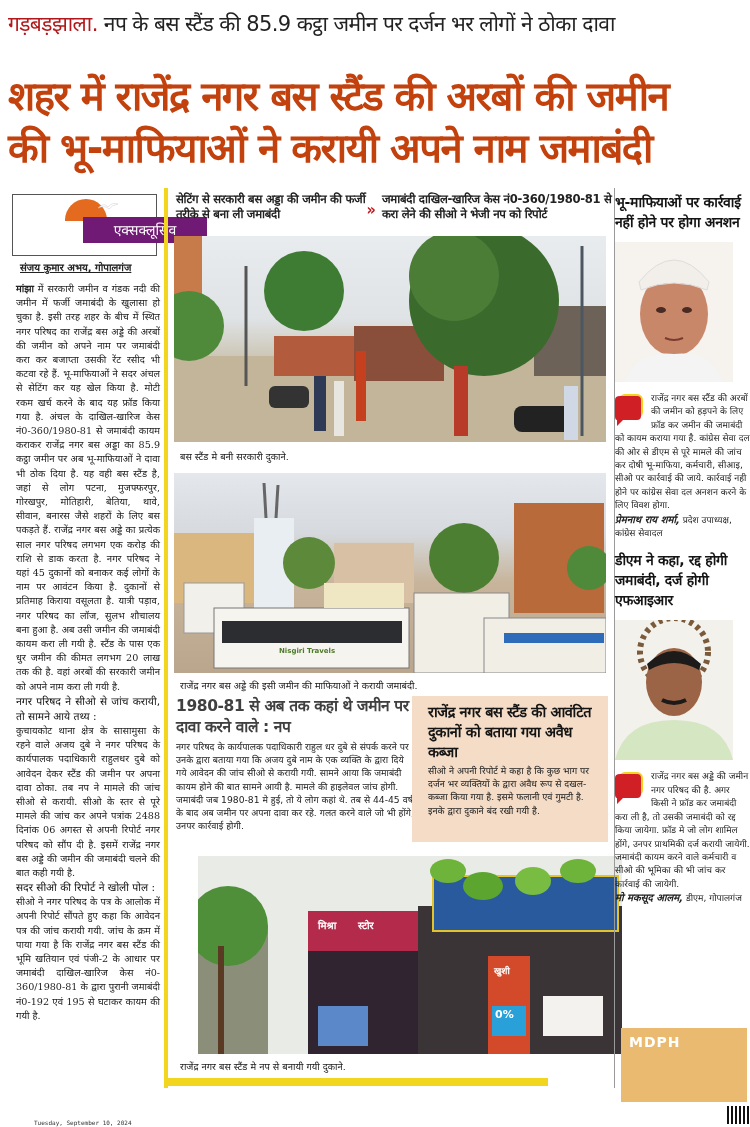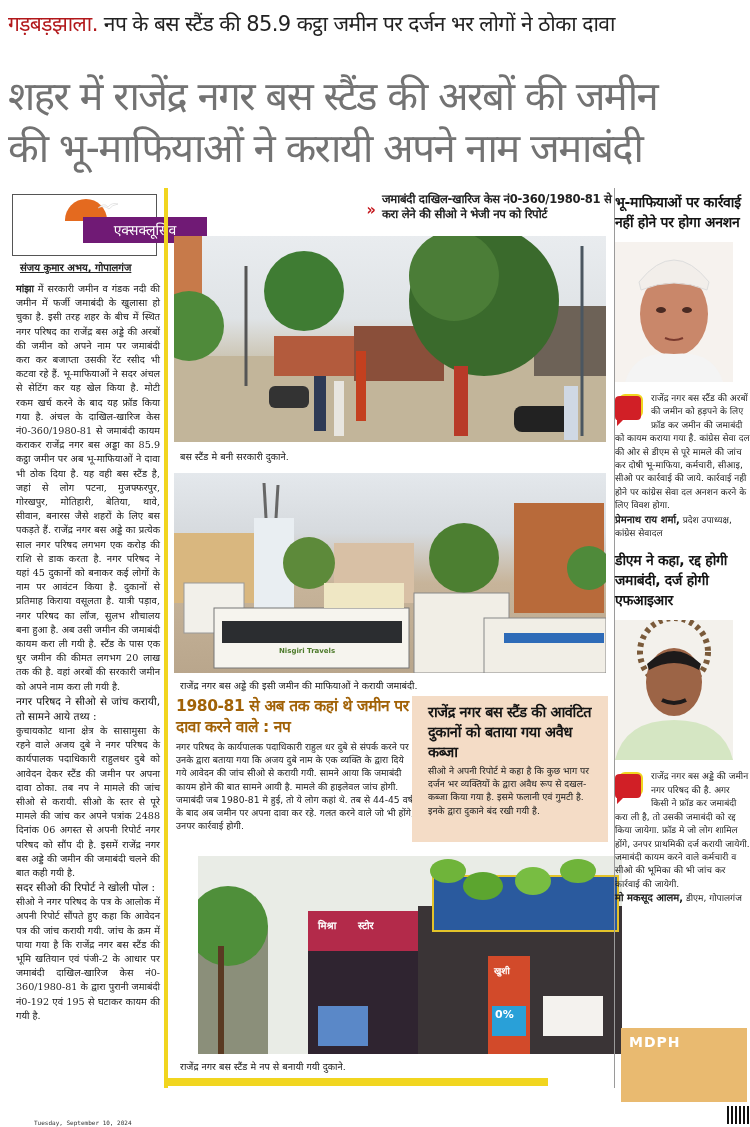"शहर में राजेंद्र नगर बस" .headline { color: #737373 -> #c2410c; font-weight: normal -> bold }
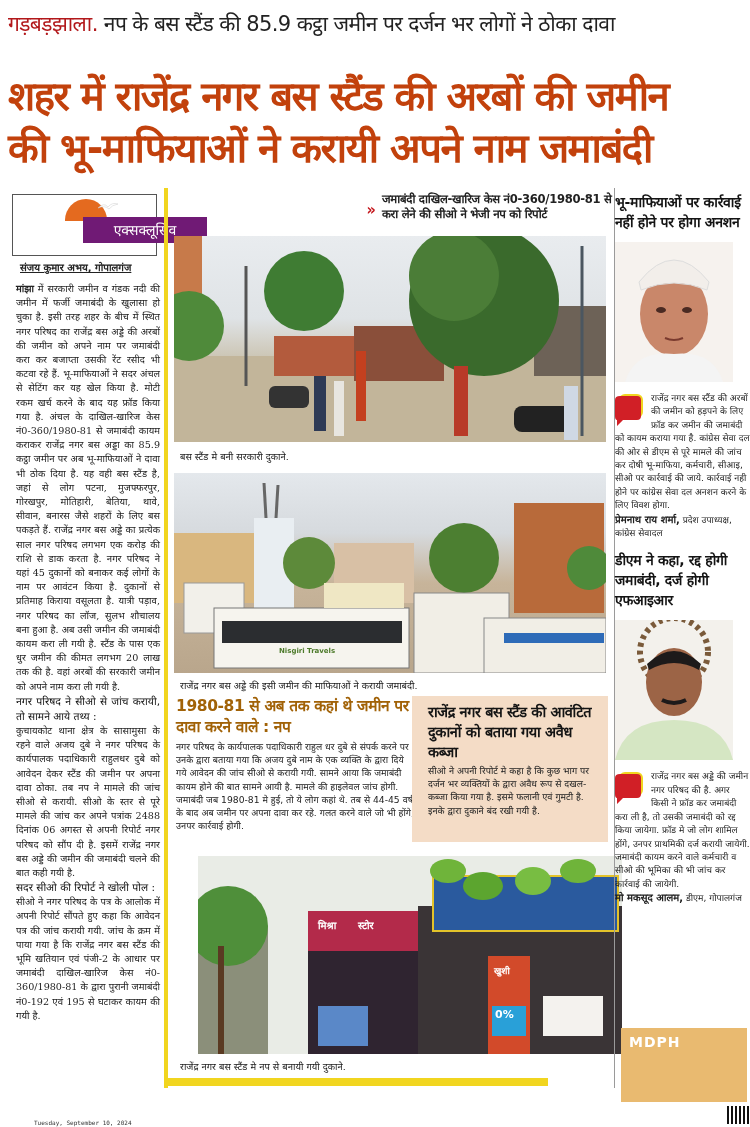"सेटिंग से सरकारी बस अड्डा" div.teaser { html: none -> <div>सेटिंग से सरकारी बस अड्डा की जमीन की फर्जी तरीके से बना ली जमाबंदी</div> }
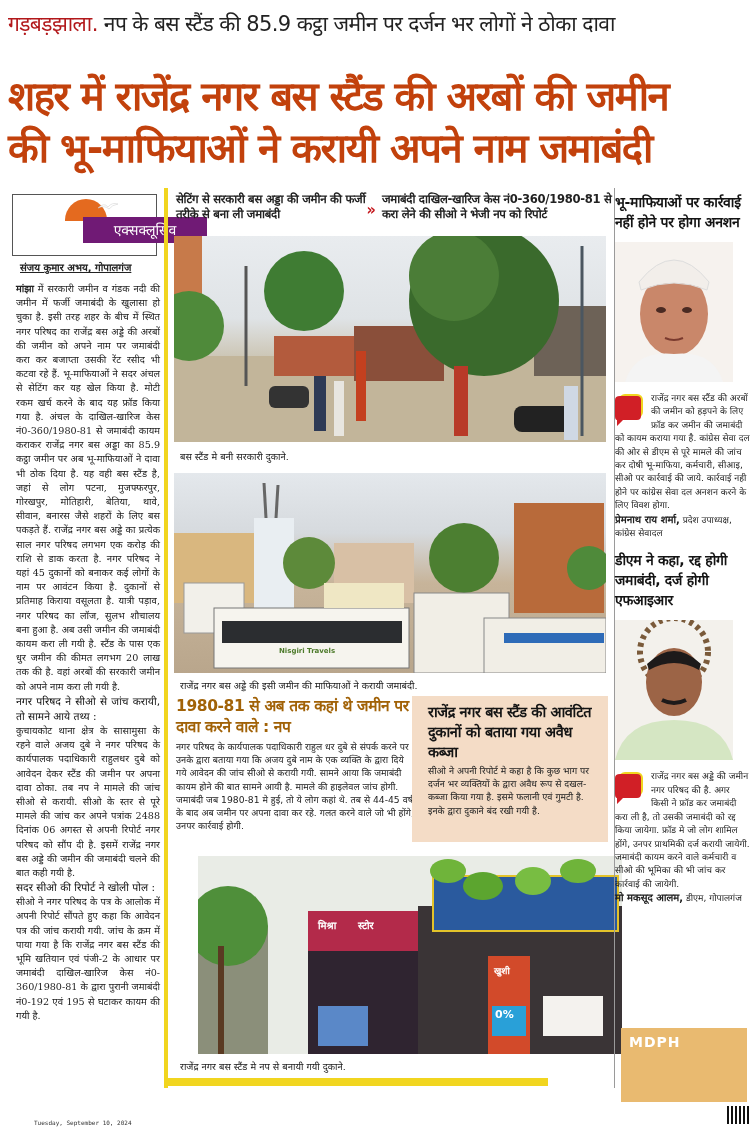"प्रेमनाथ राय शर्मा," .quote-author { font-style: none -> italic }
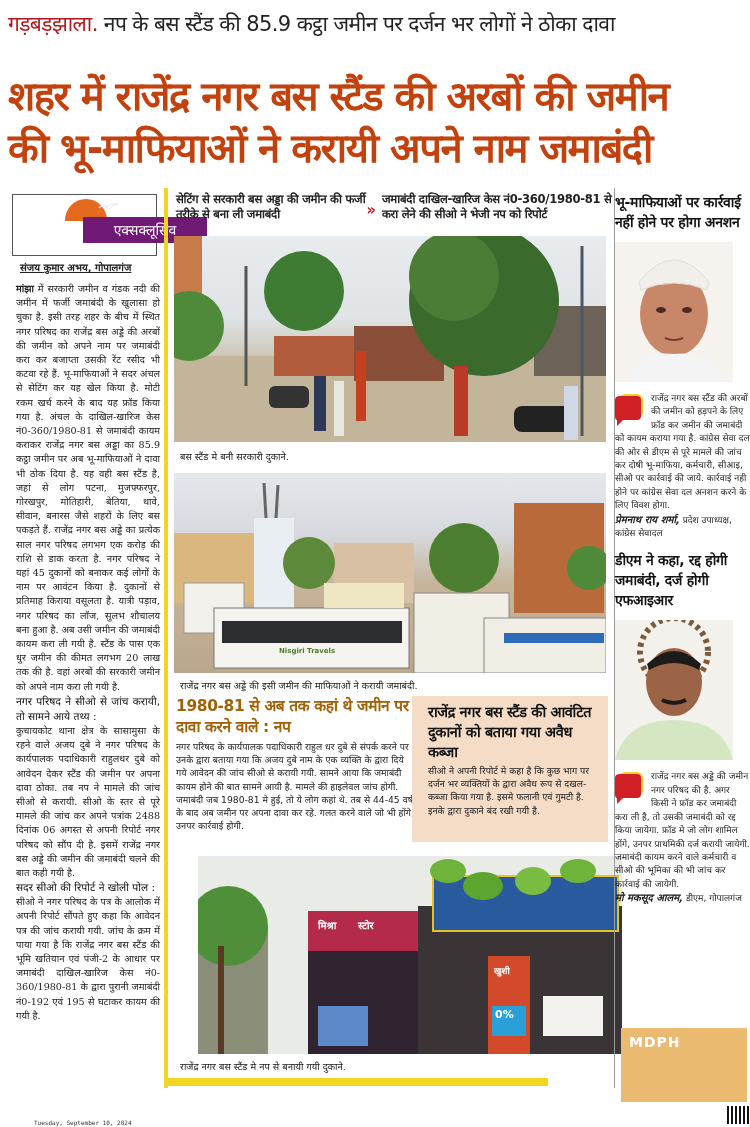"1980-81 से अब तक कहां" .story-left h2 { color: #a16207 -> #404040 }
